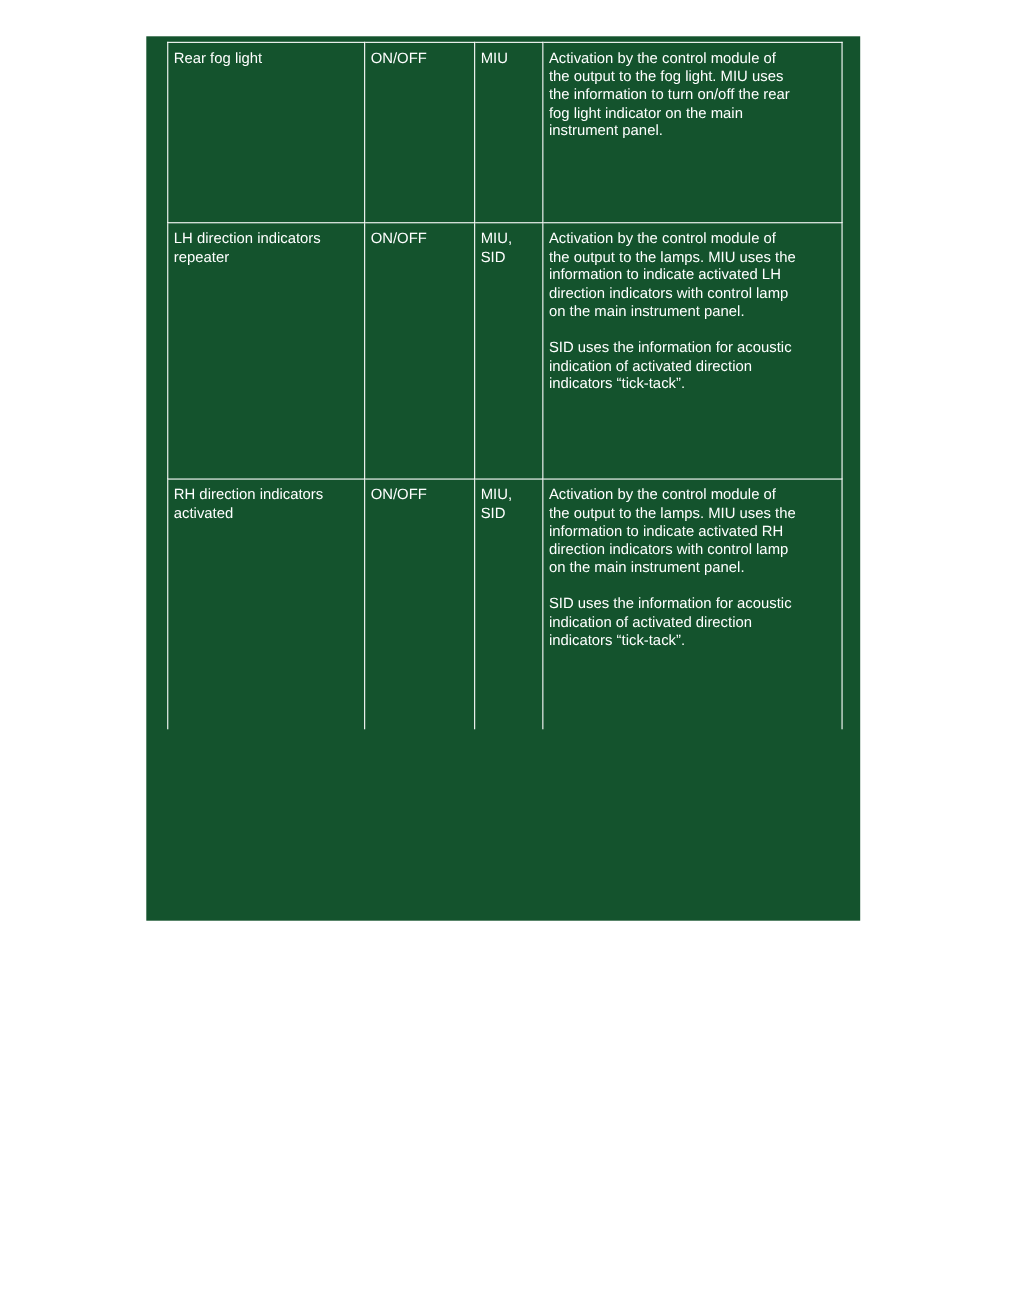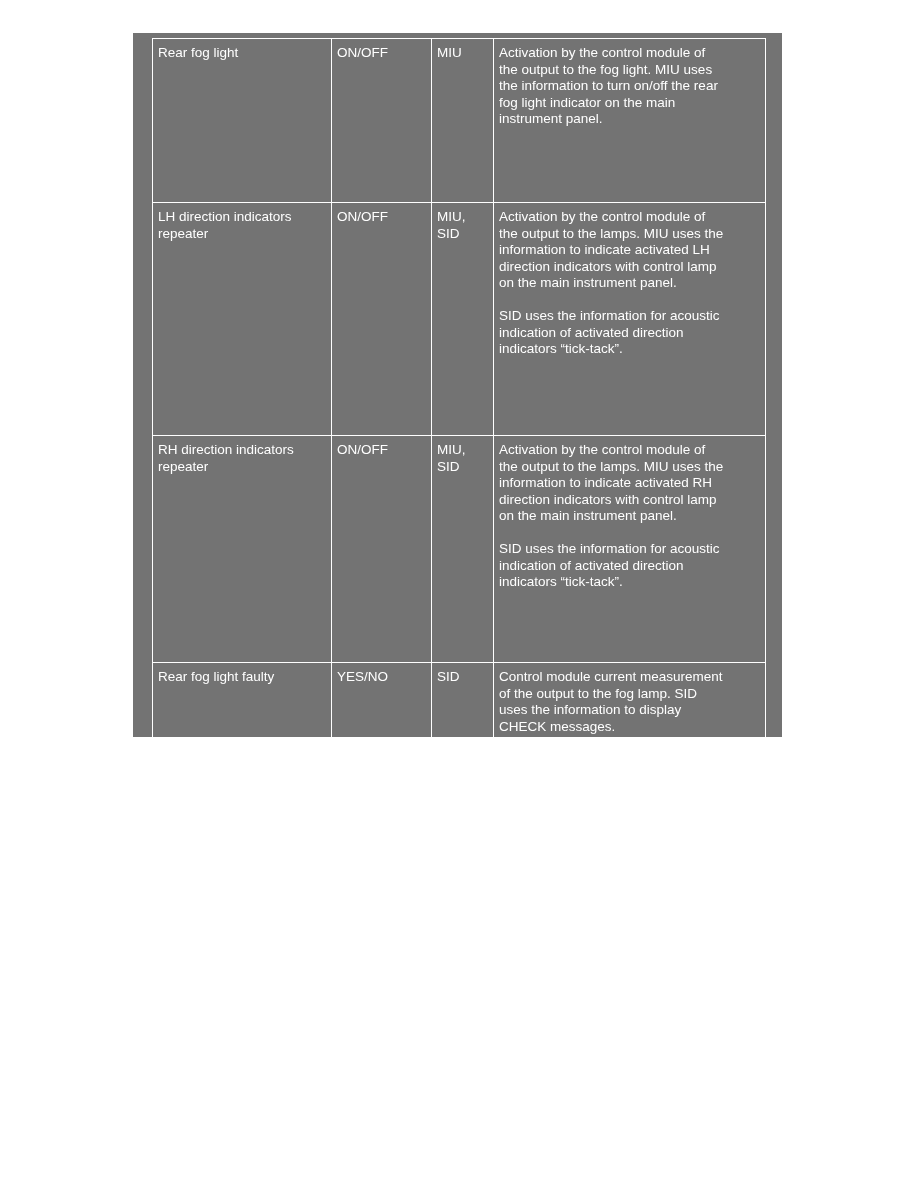"Rear fog light" .scan-block { background: #737373 -> #14532d; height: 704px -> 804px }
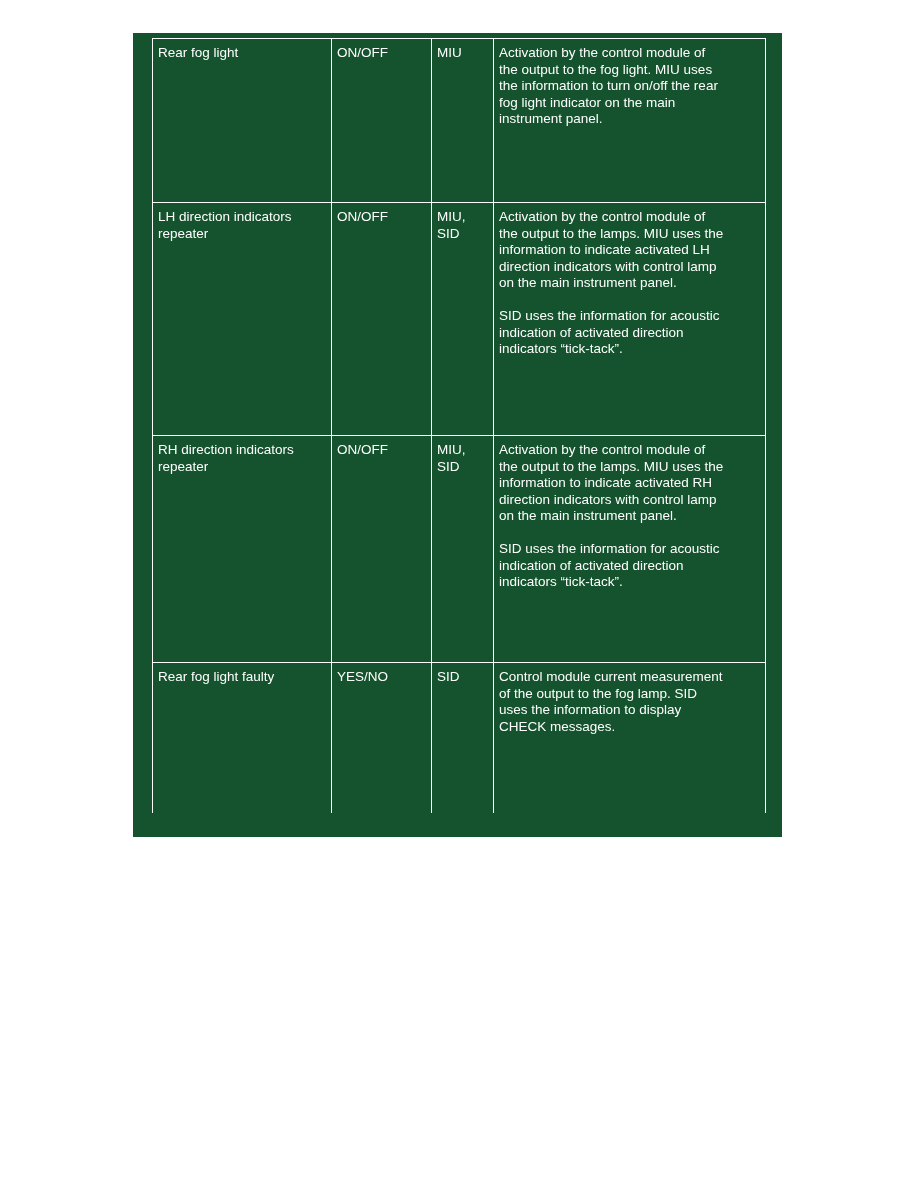"RH direction indicators" td { text: repeater -> activated }
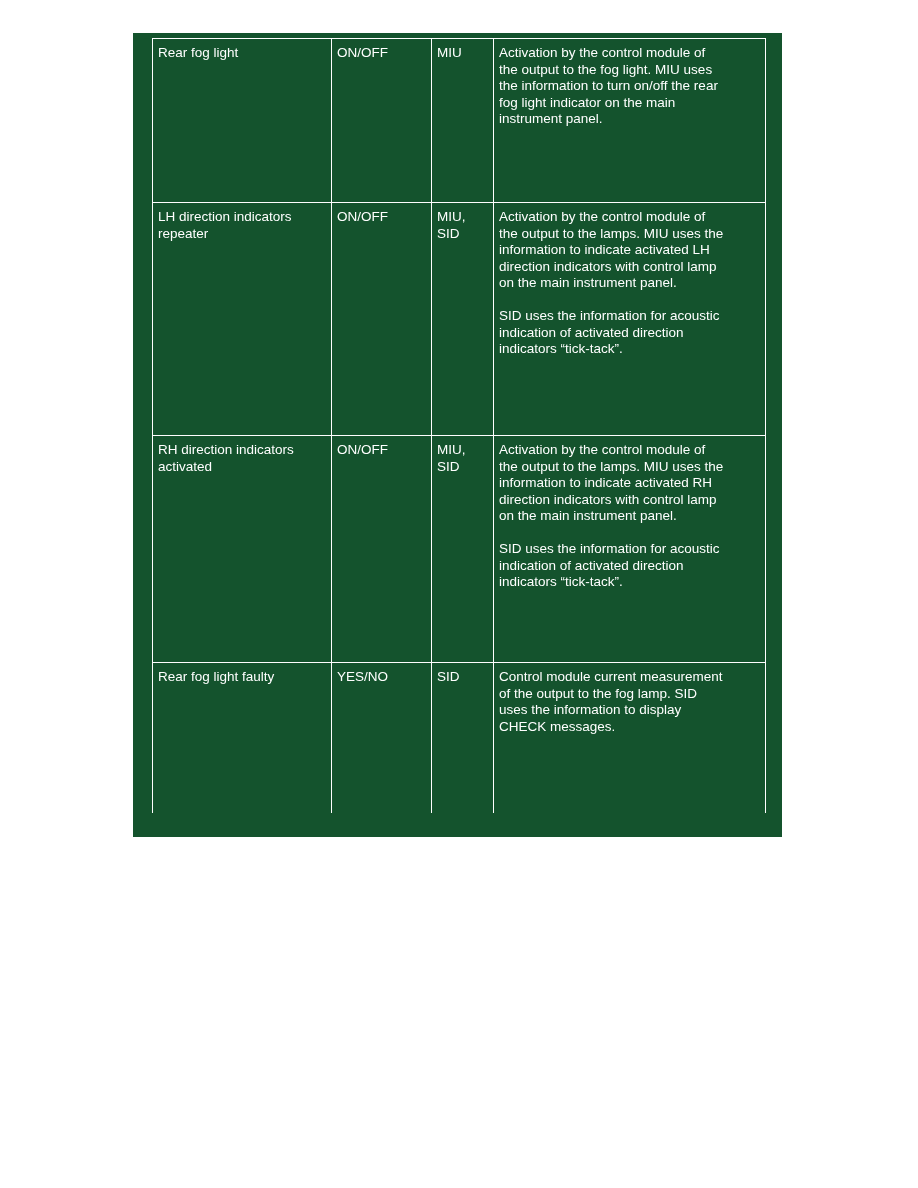"Rear fog light faulty" tr.row-4 { html: <tr> <td>Rear fog light faulty</td> <td>YES/NO</td> <td>SID</td> <td>Control module current measurement of the output to the fog lamp. SID uses the information to display CHECK messages.</td> </tr> -> none }
